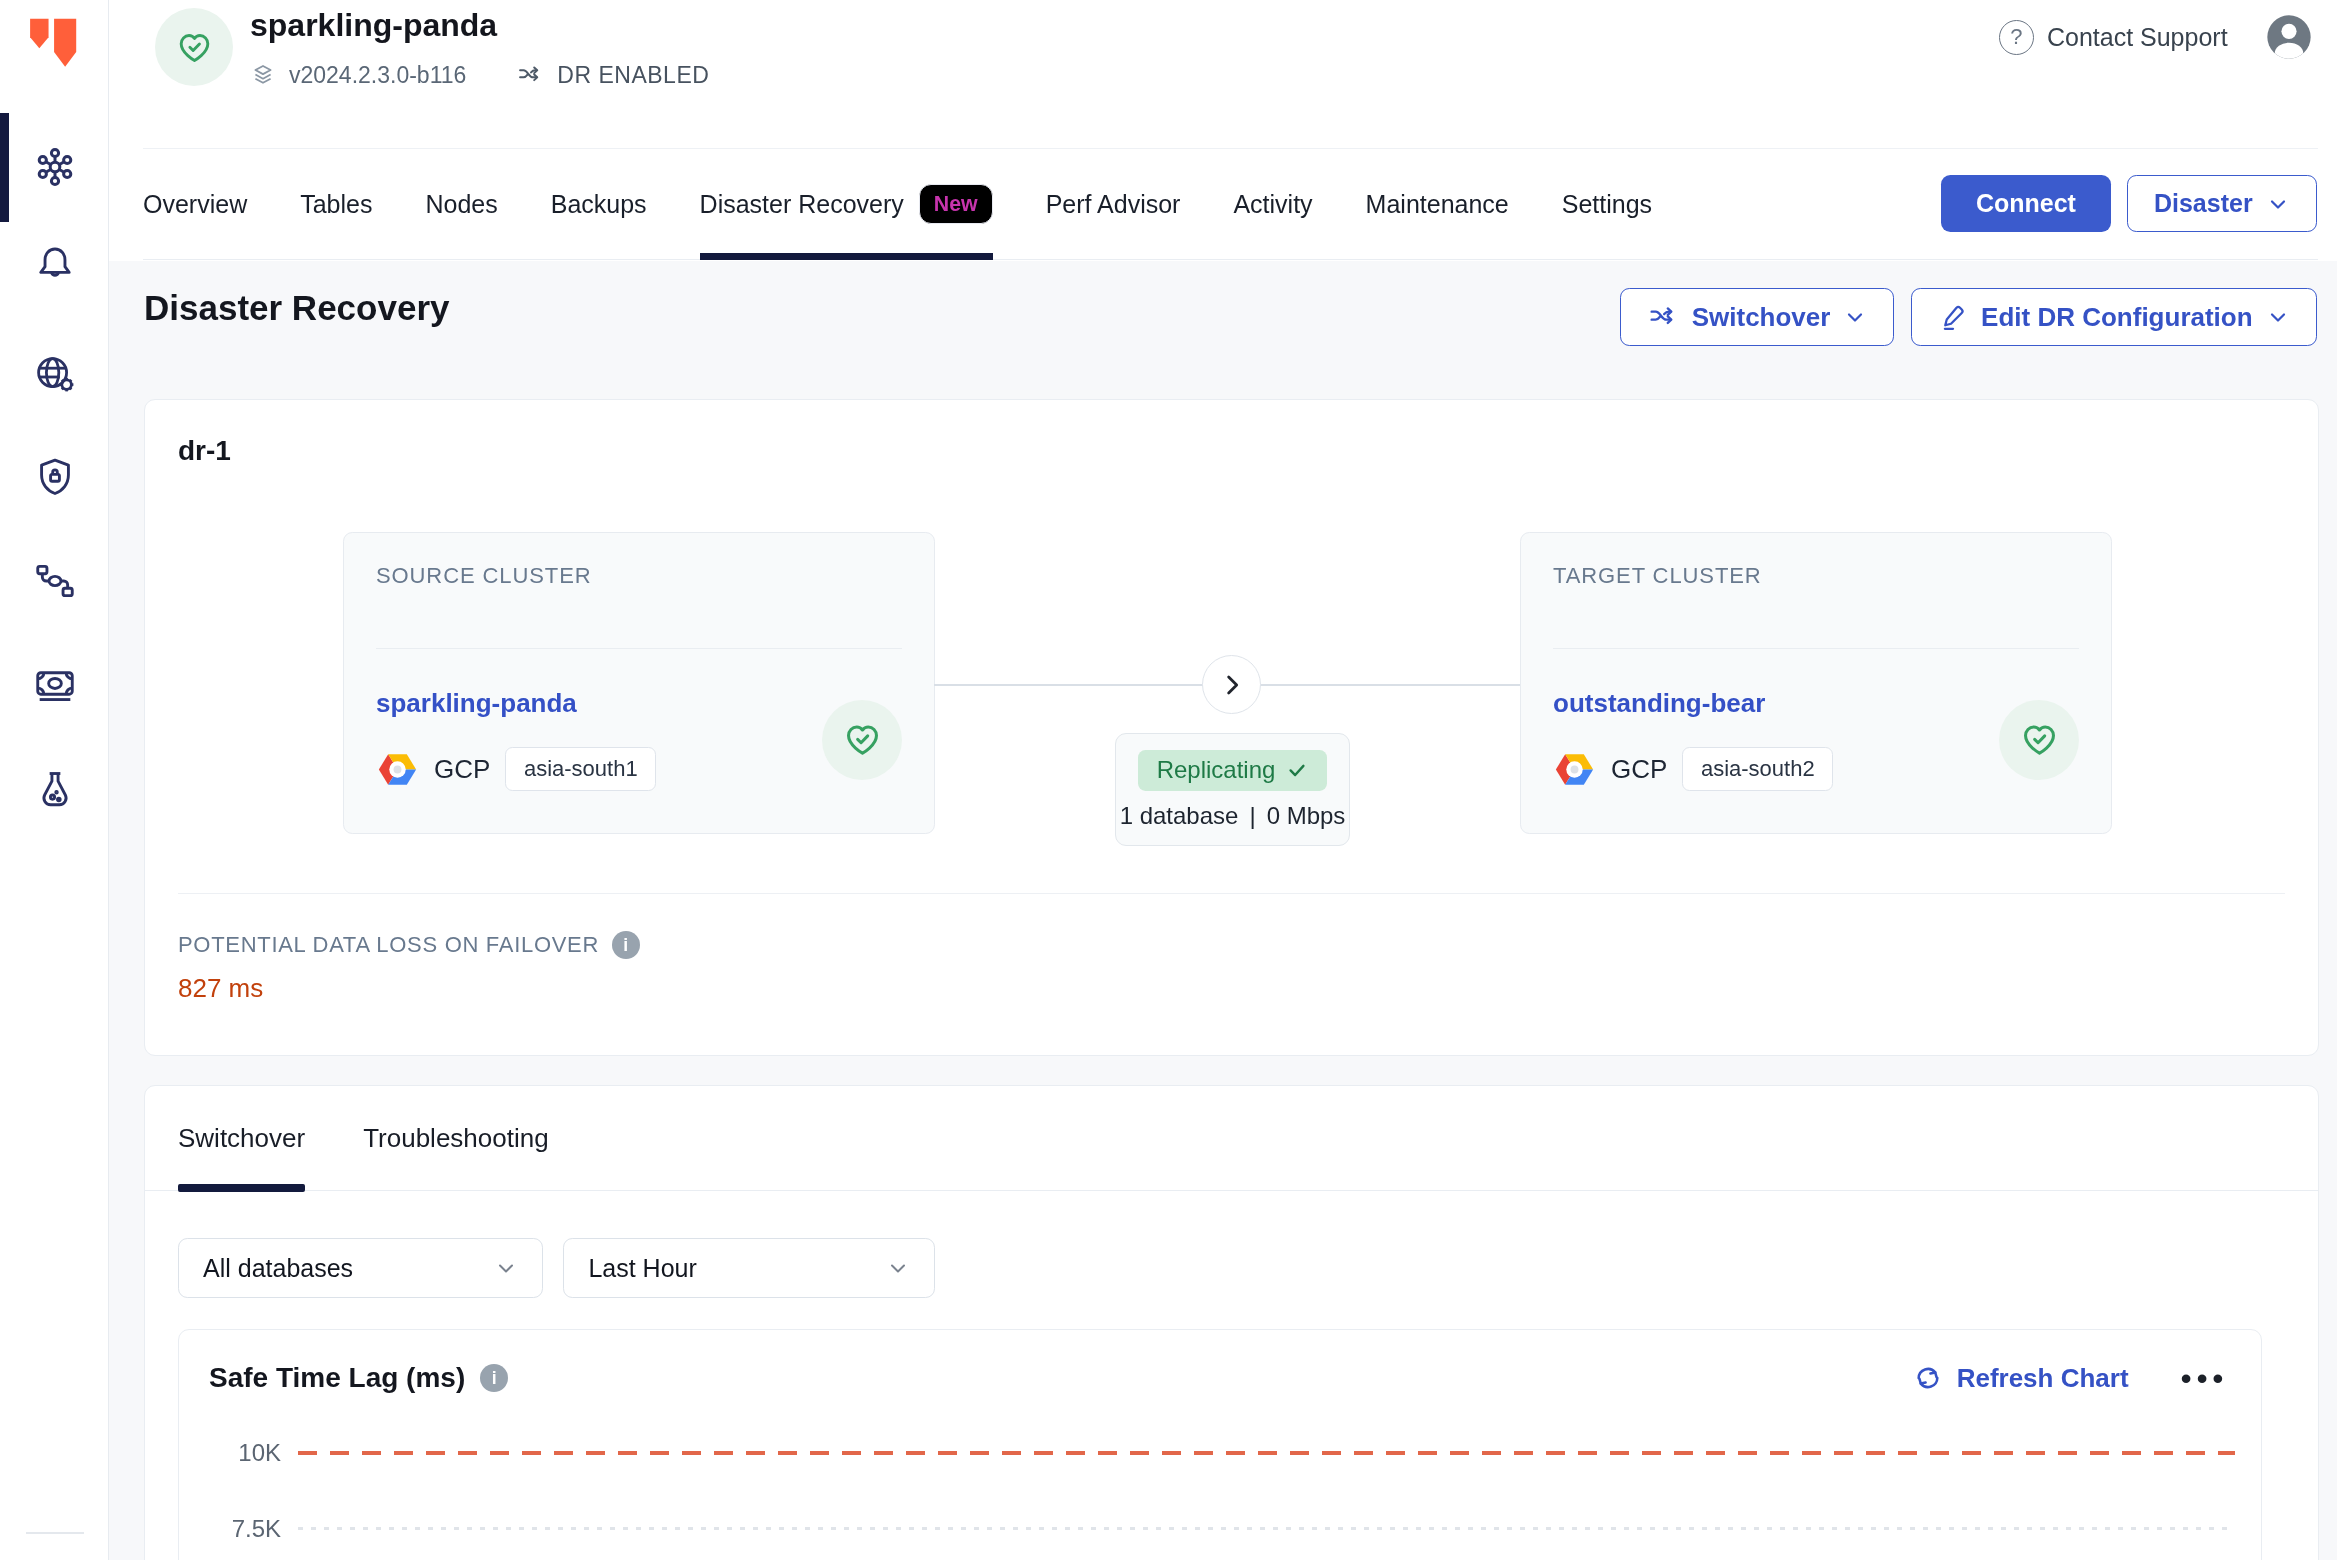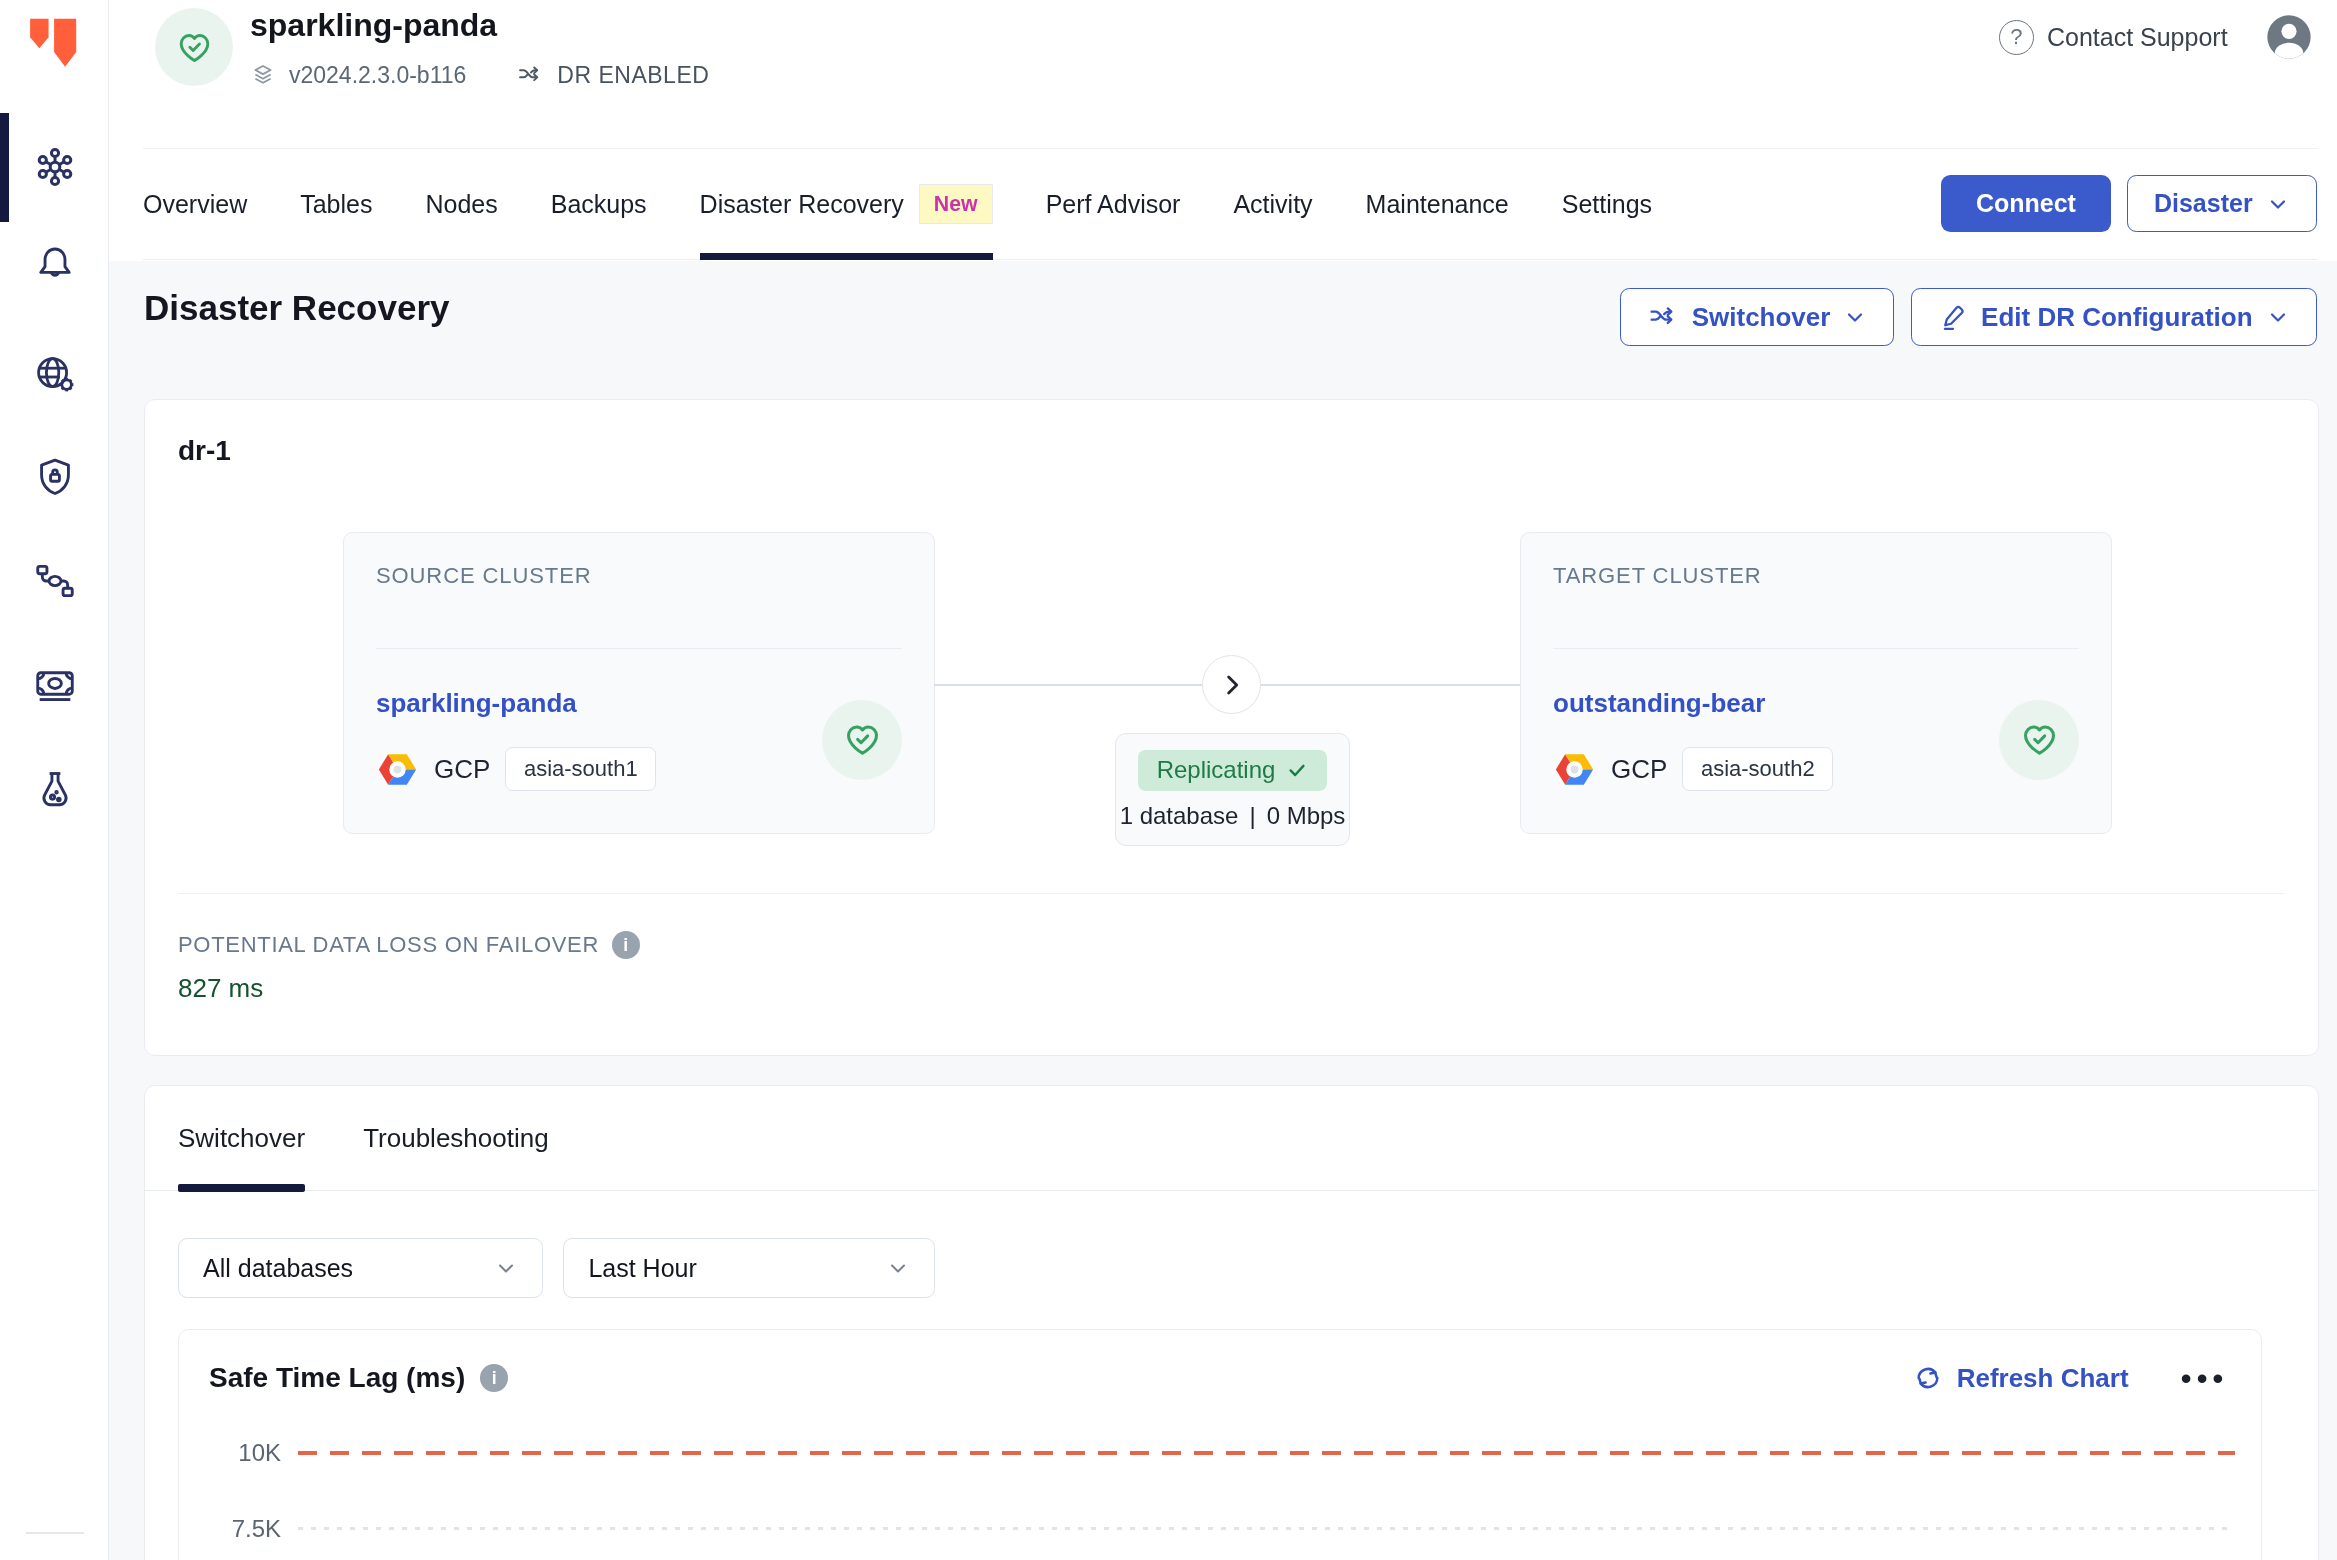"New" .new-badge { background: #fef9c3 -> #000000; border-radius: 1px -> 12px }
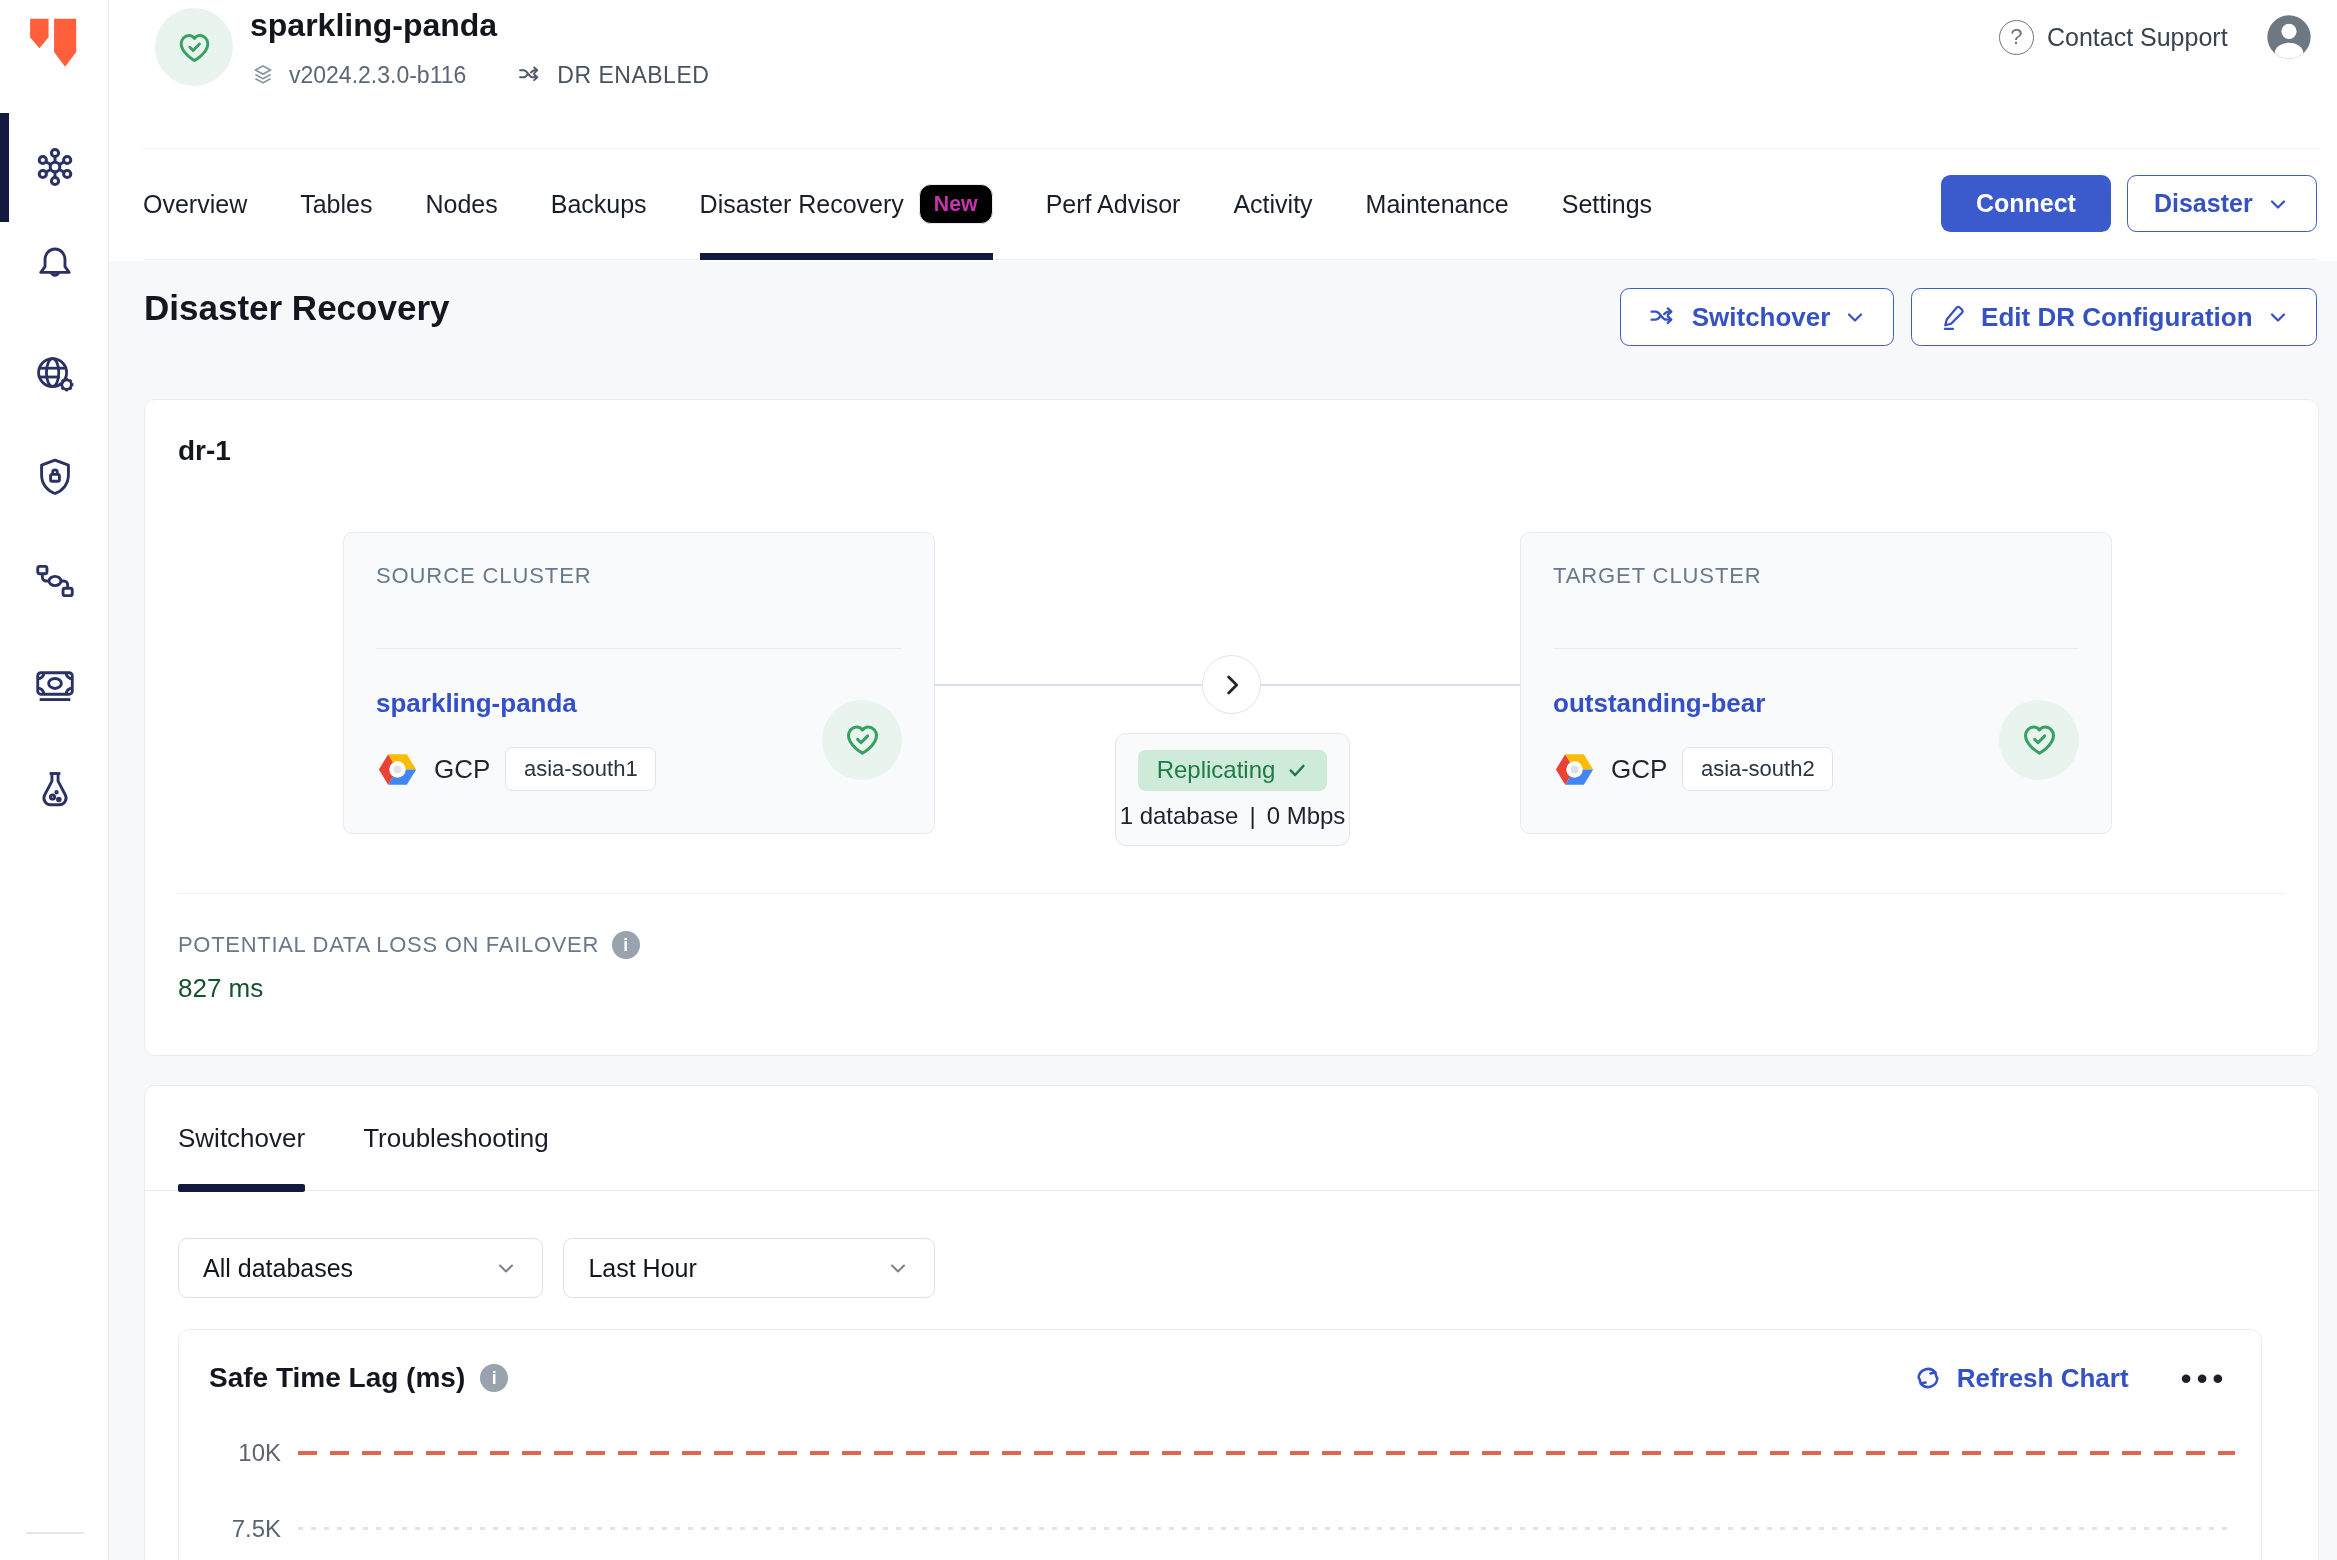"827 ms" .loss-value { color: #14532d -> #c2410c }
